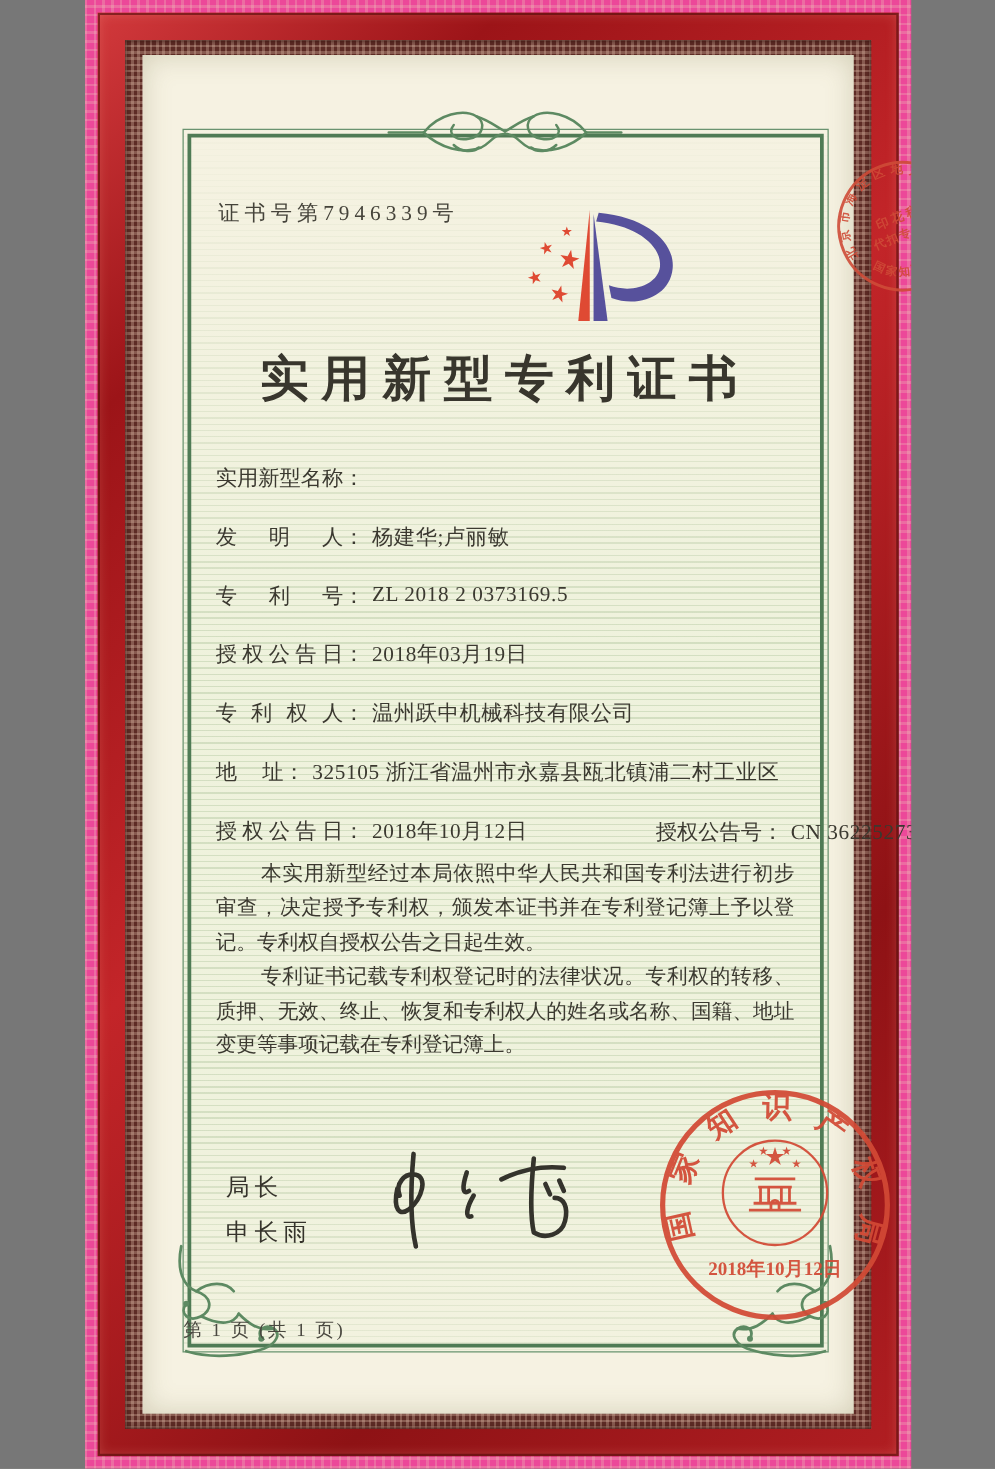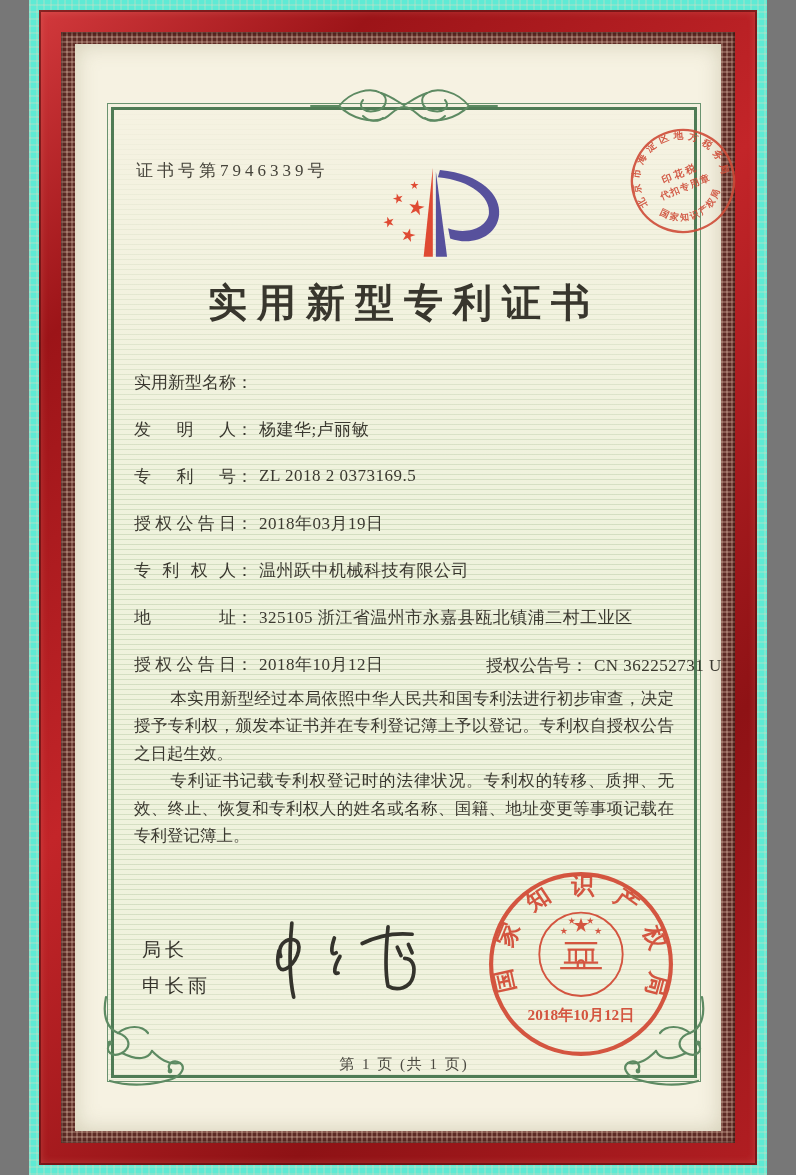"证书号第7946339号" .page { background: #5eead4 -> #ec4899; width: 738px -> 661px }
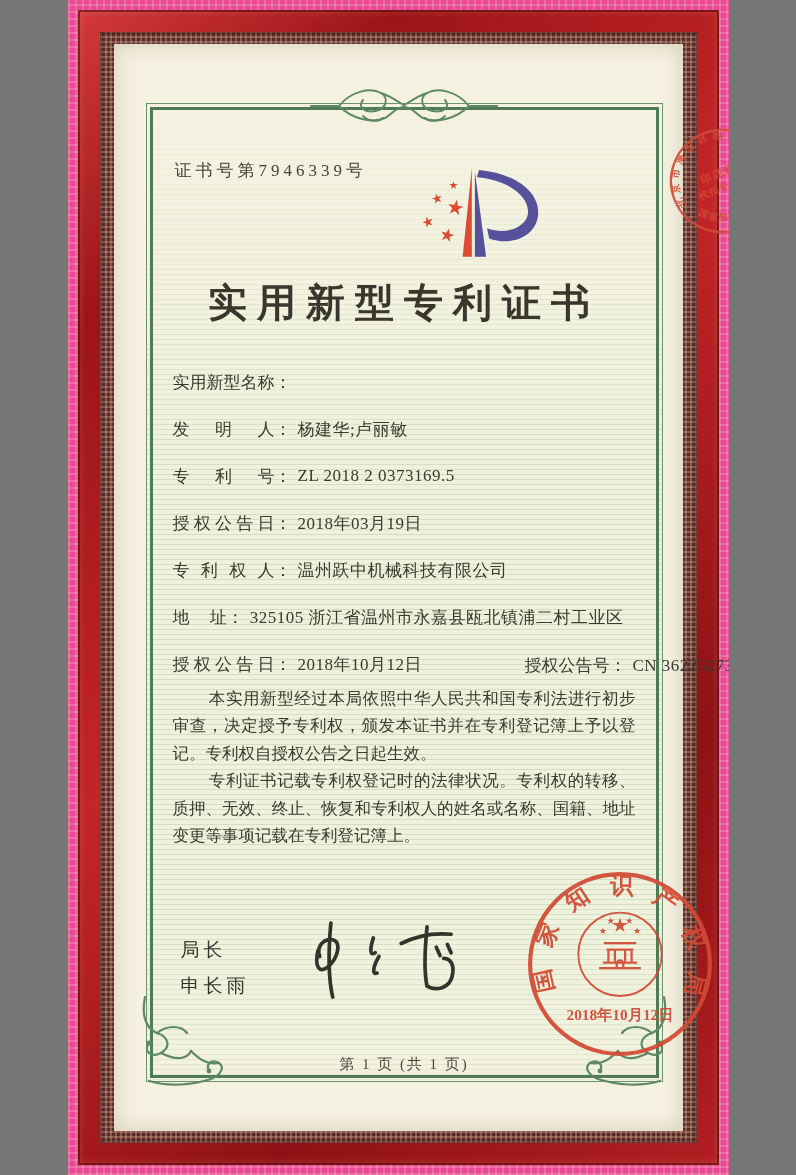"第 1 页 (共 1" .footer { text-align: center -> left }
